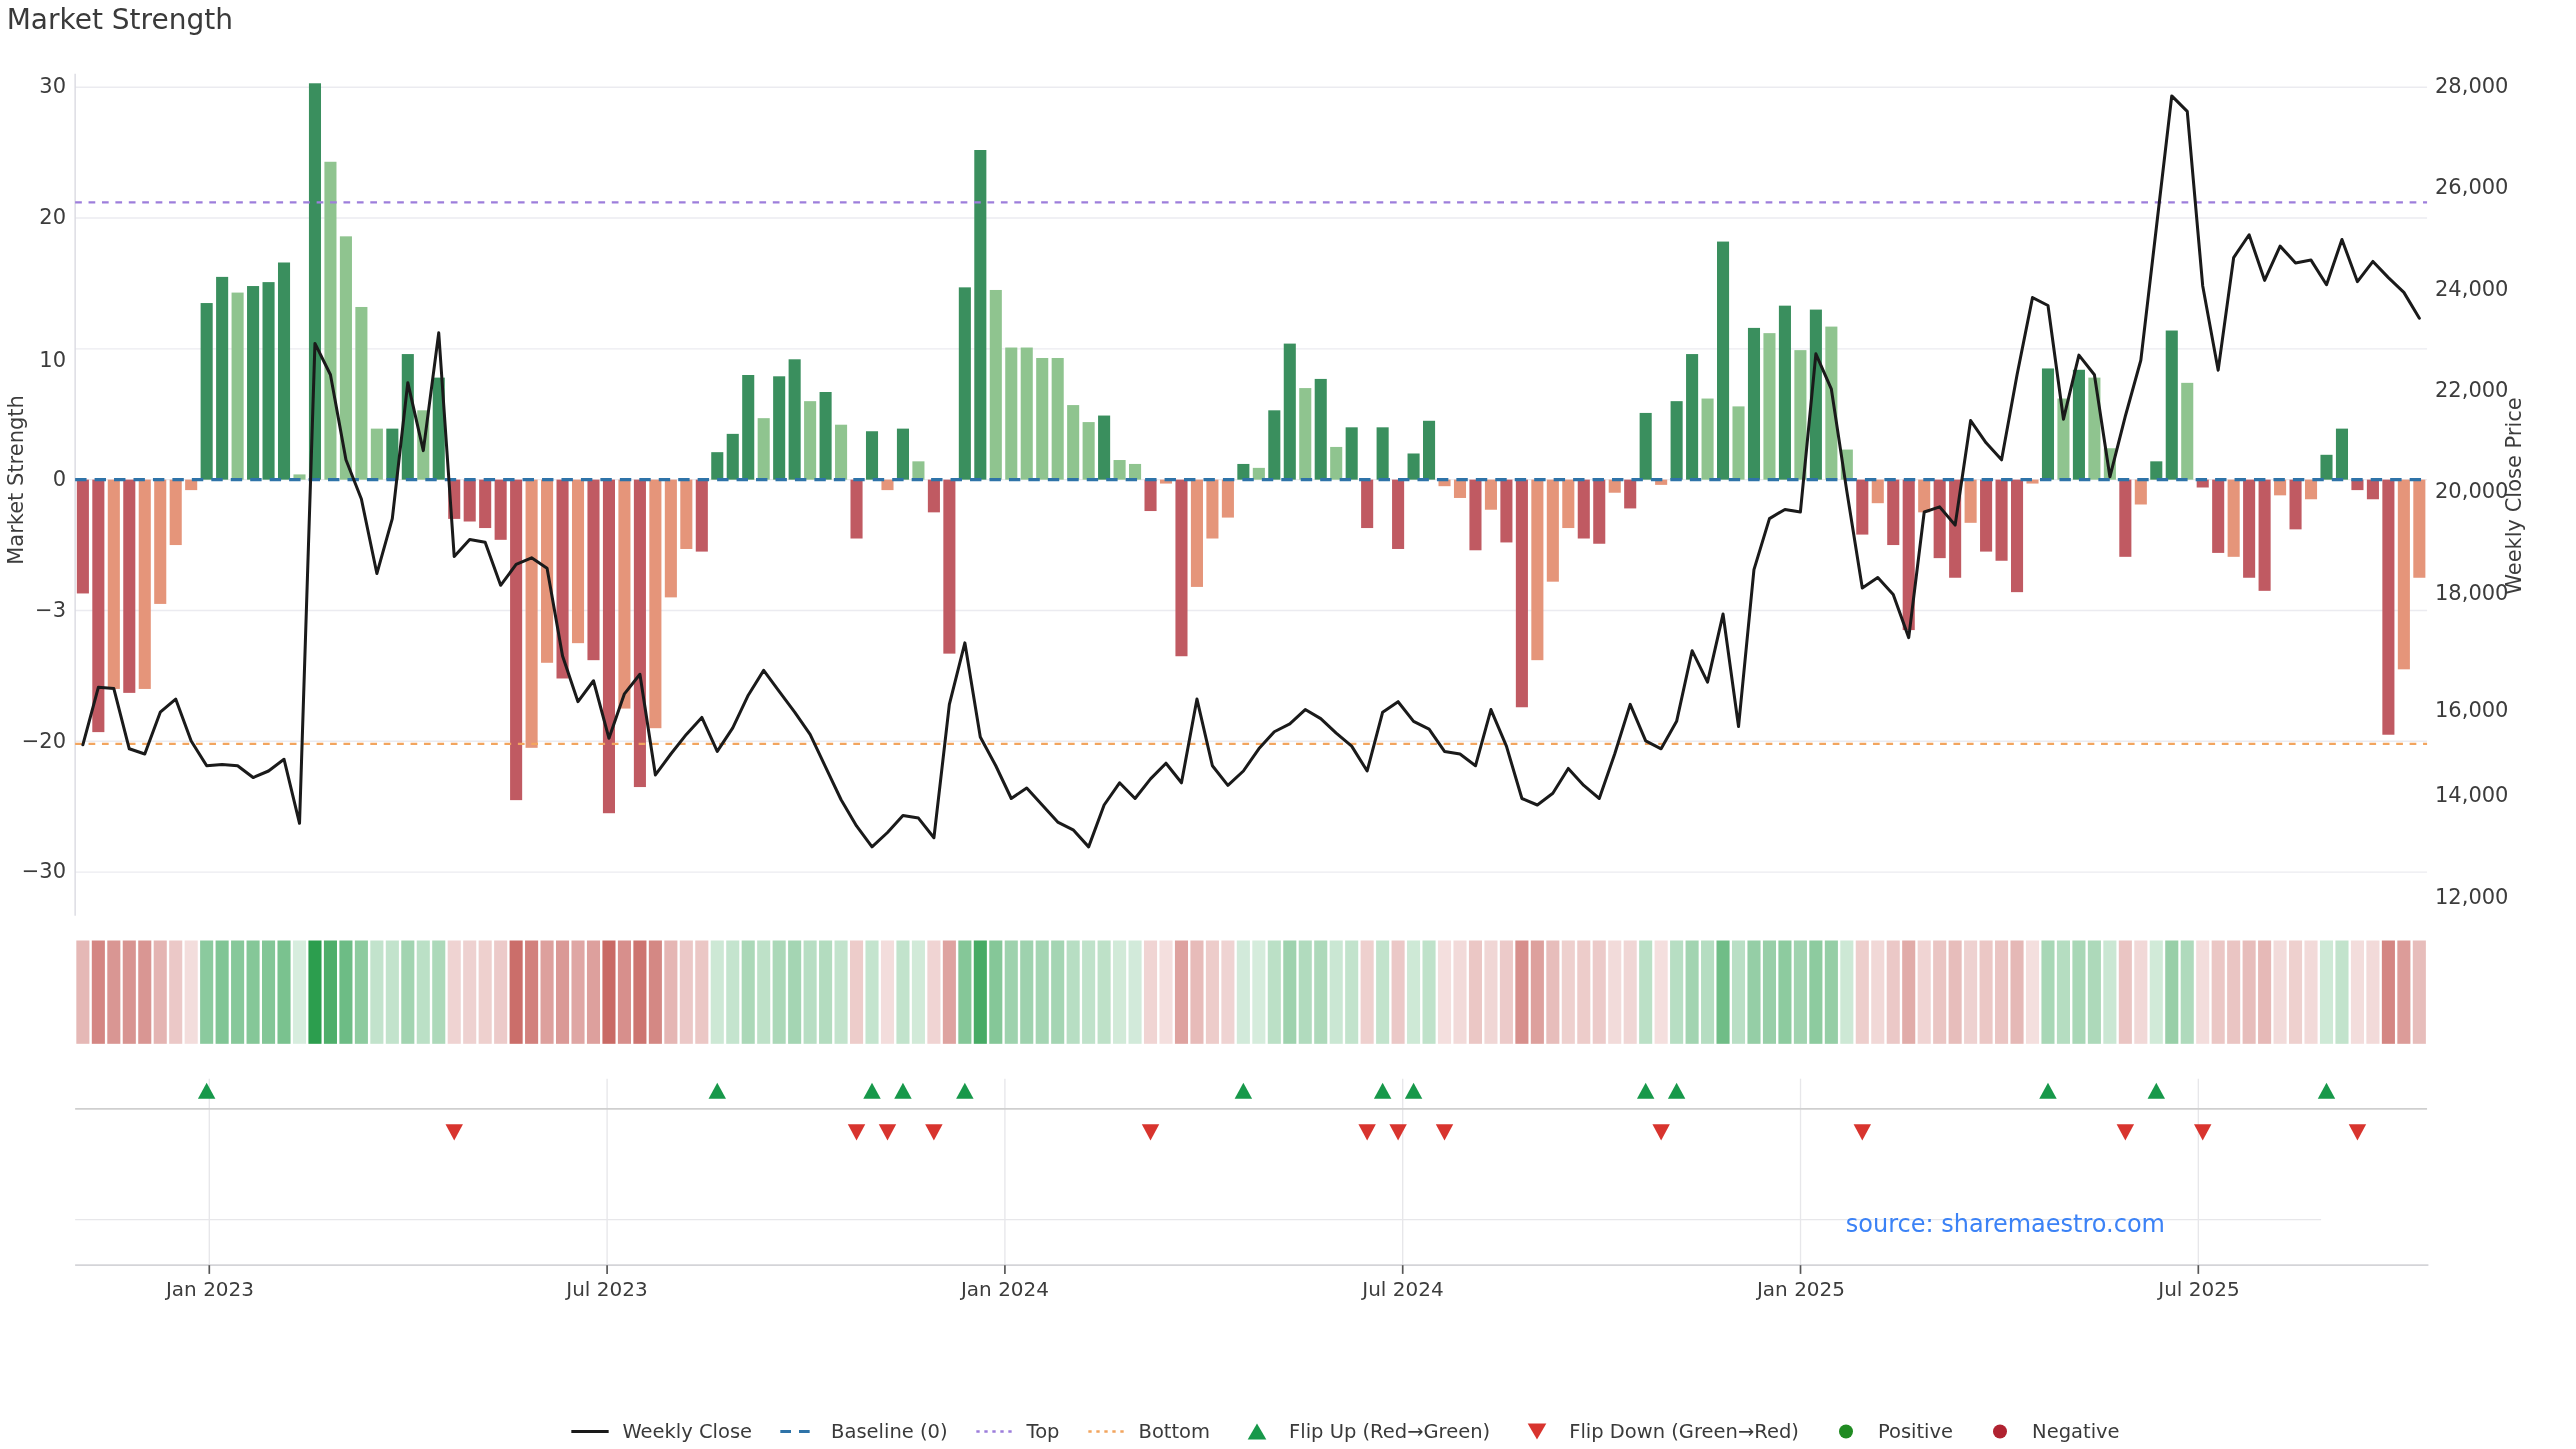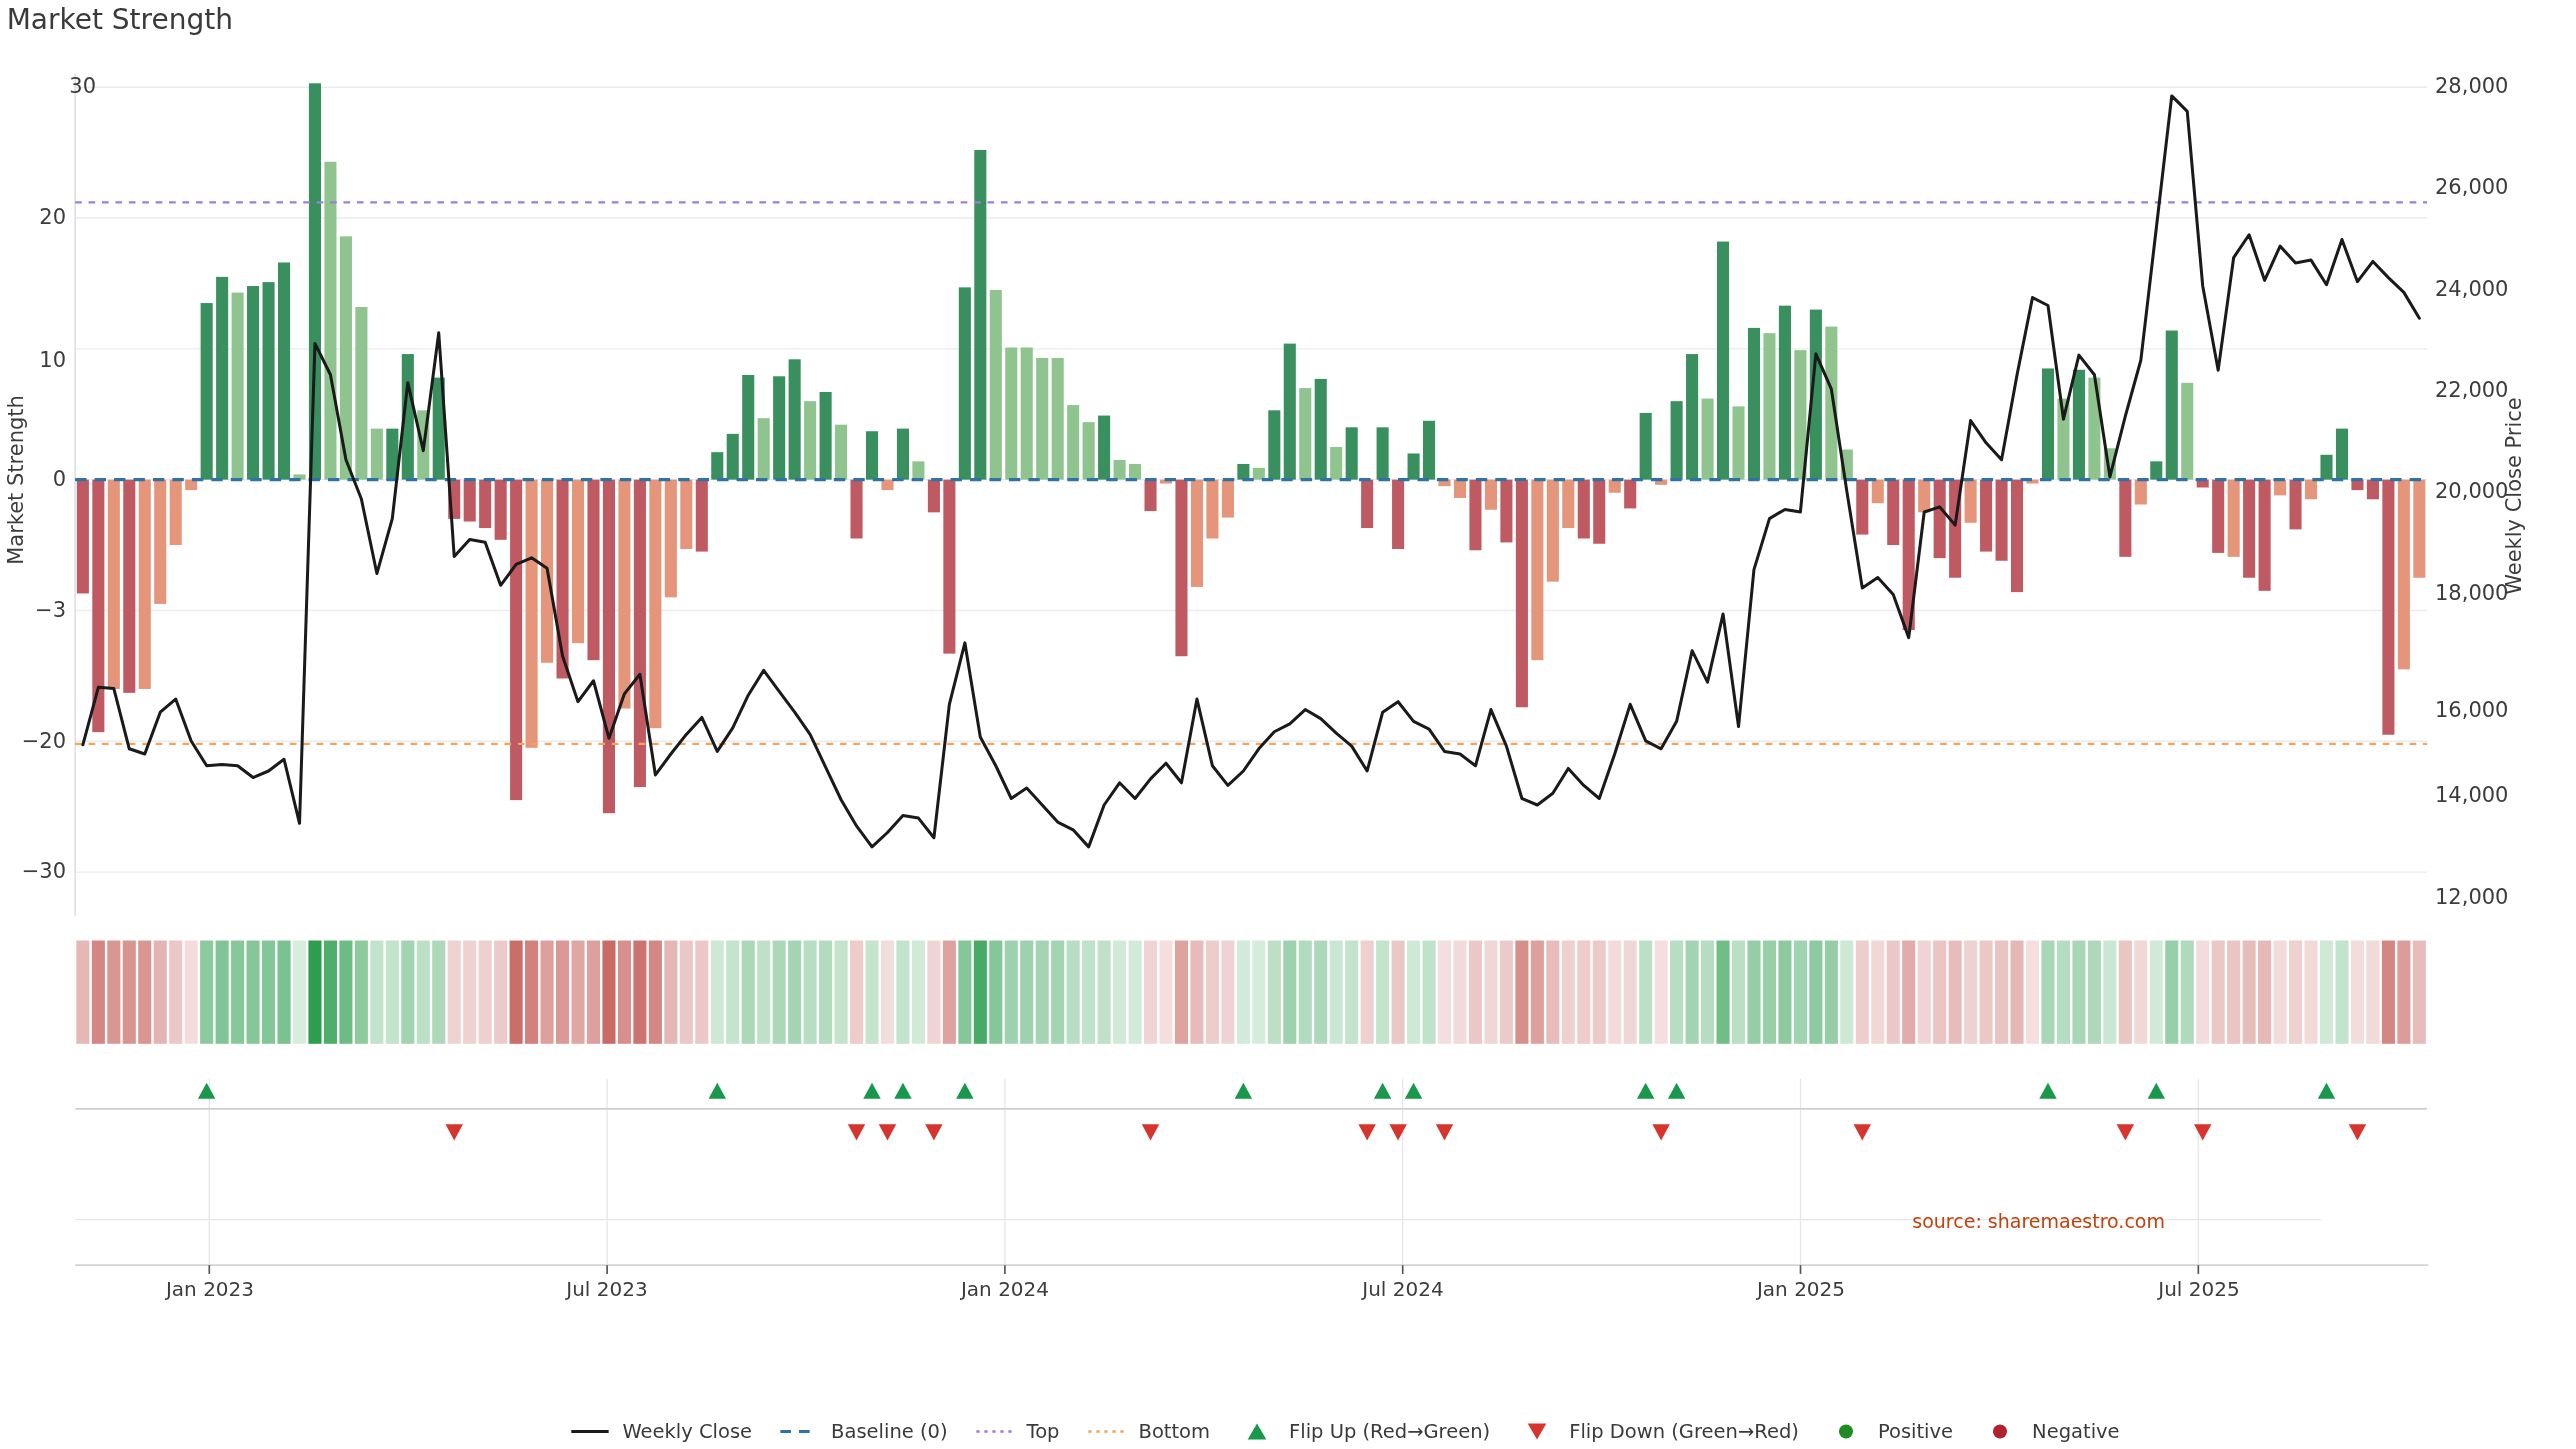"30" div.tick { padding-left: 30px -> none }
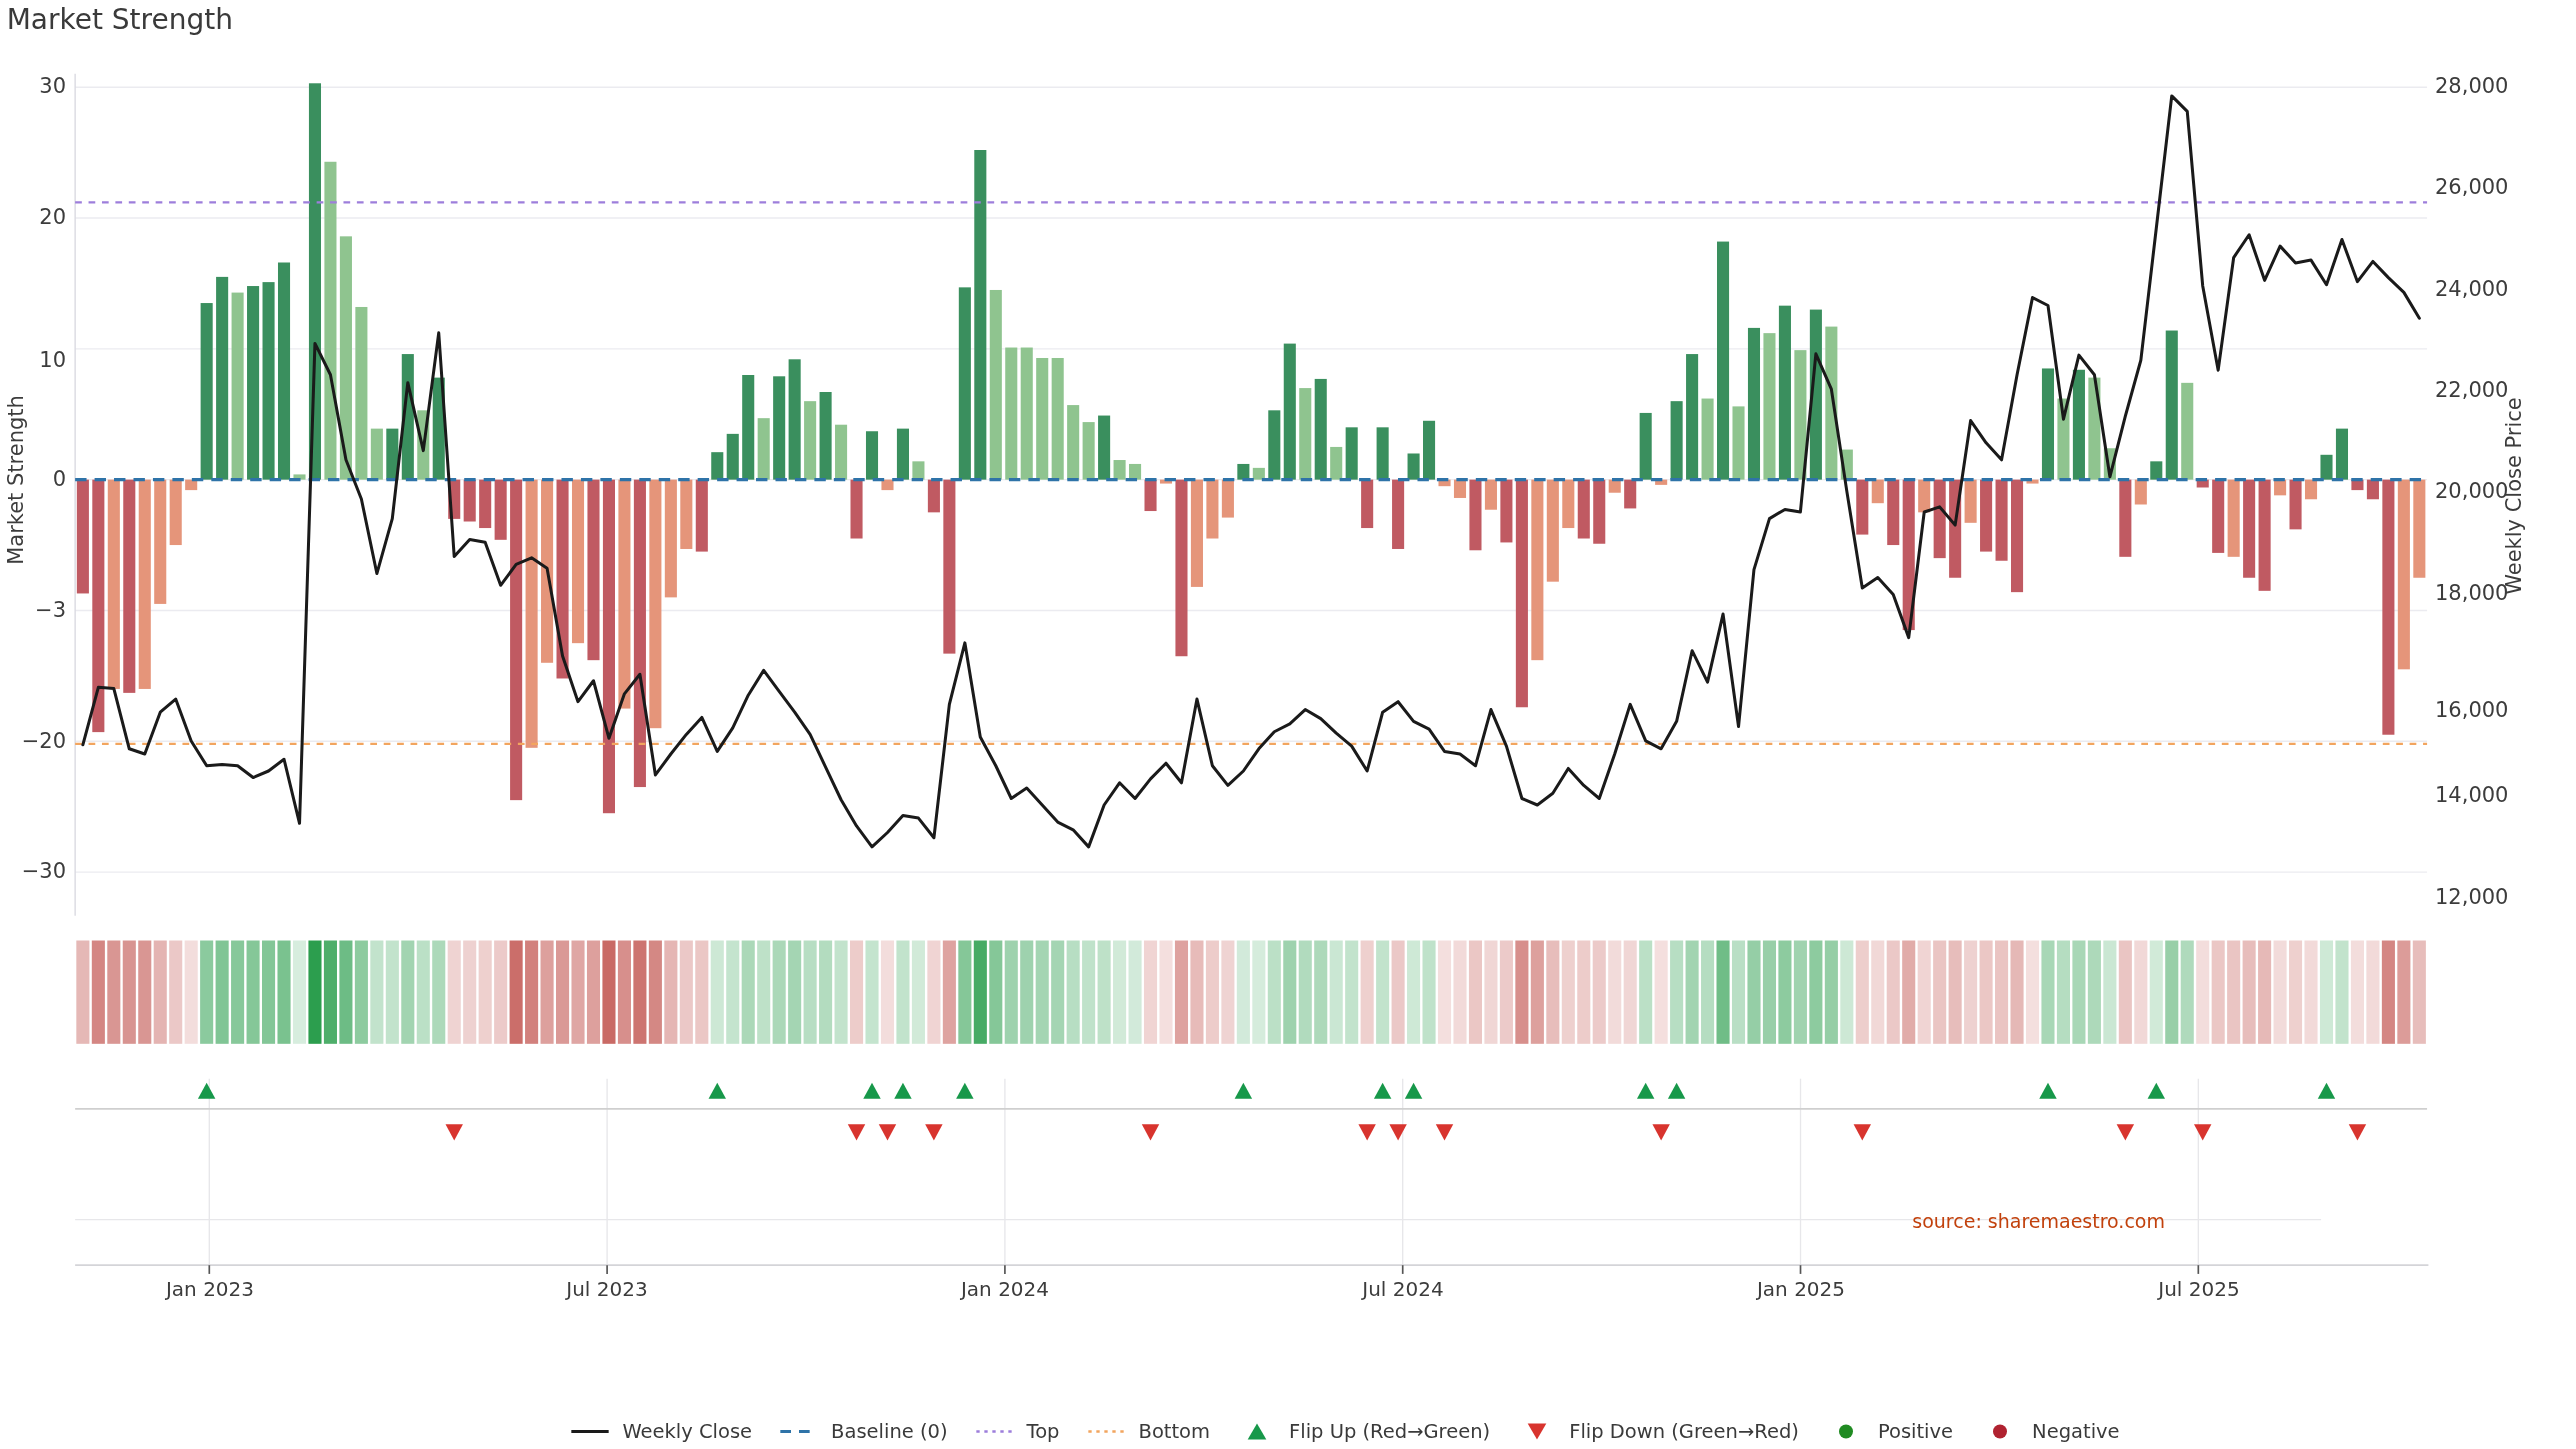"source: sharemaestro.com" .source { color: #c2410c -> #3b82f6; font-size: 19px -> 24px }
